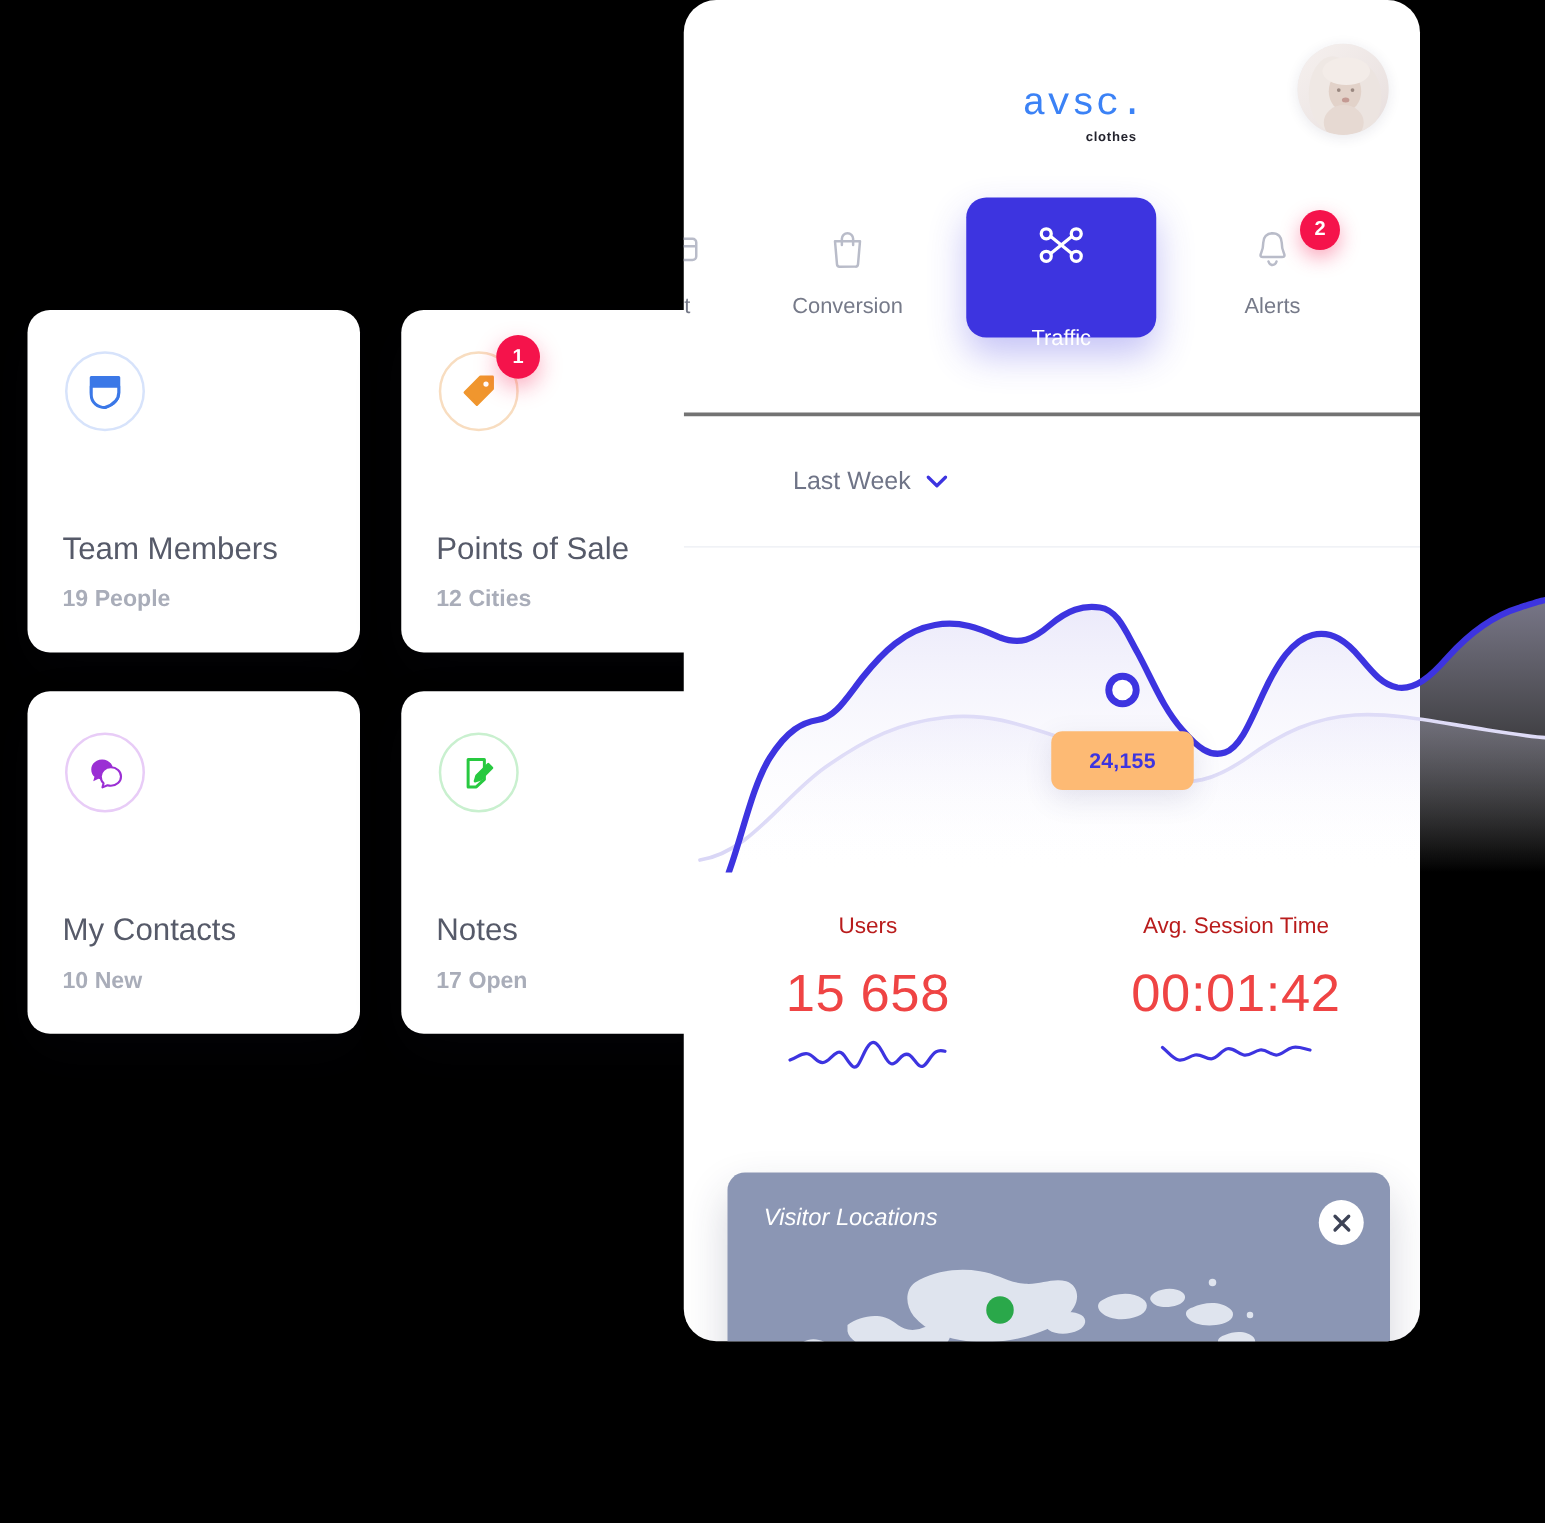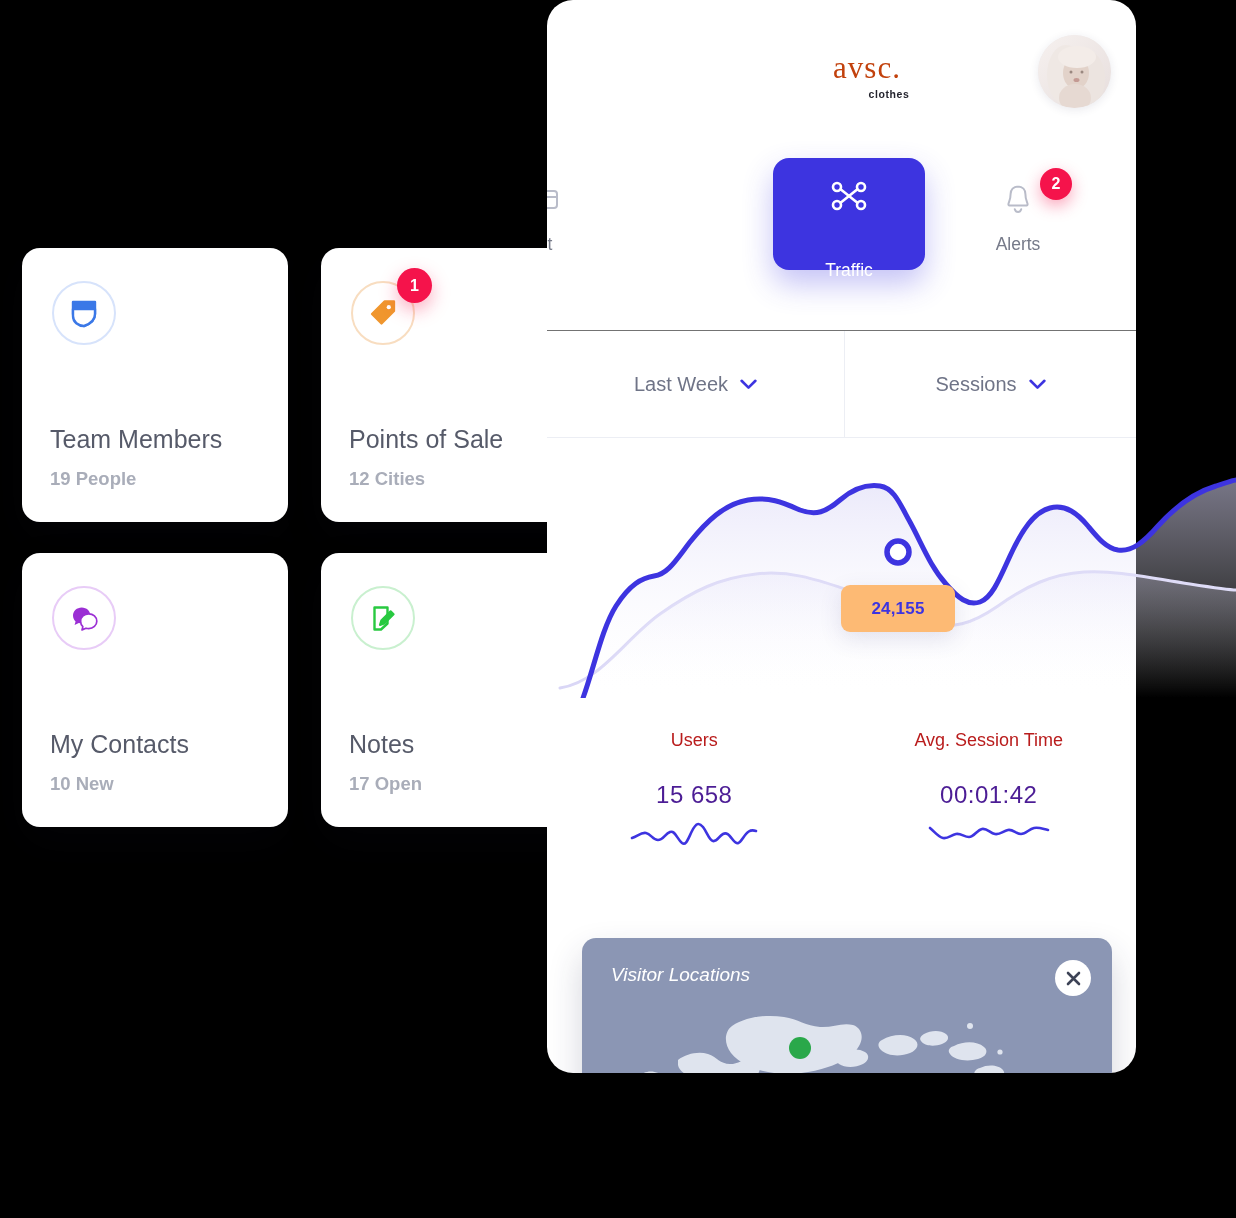"avsc." .logo-main { color: #c2410c -> #3b82f6; font-family: Liberation Serif, serif -> Liberation Mono, monospace; margin-top: none -> 16px }
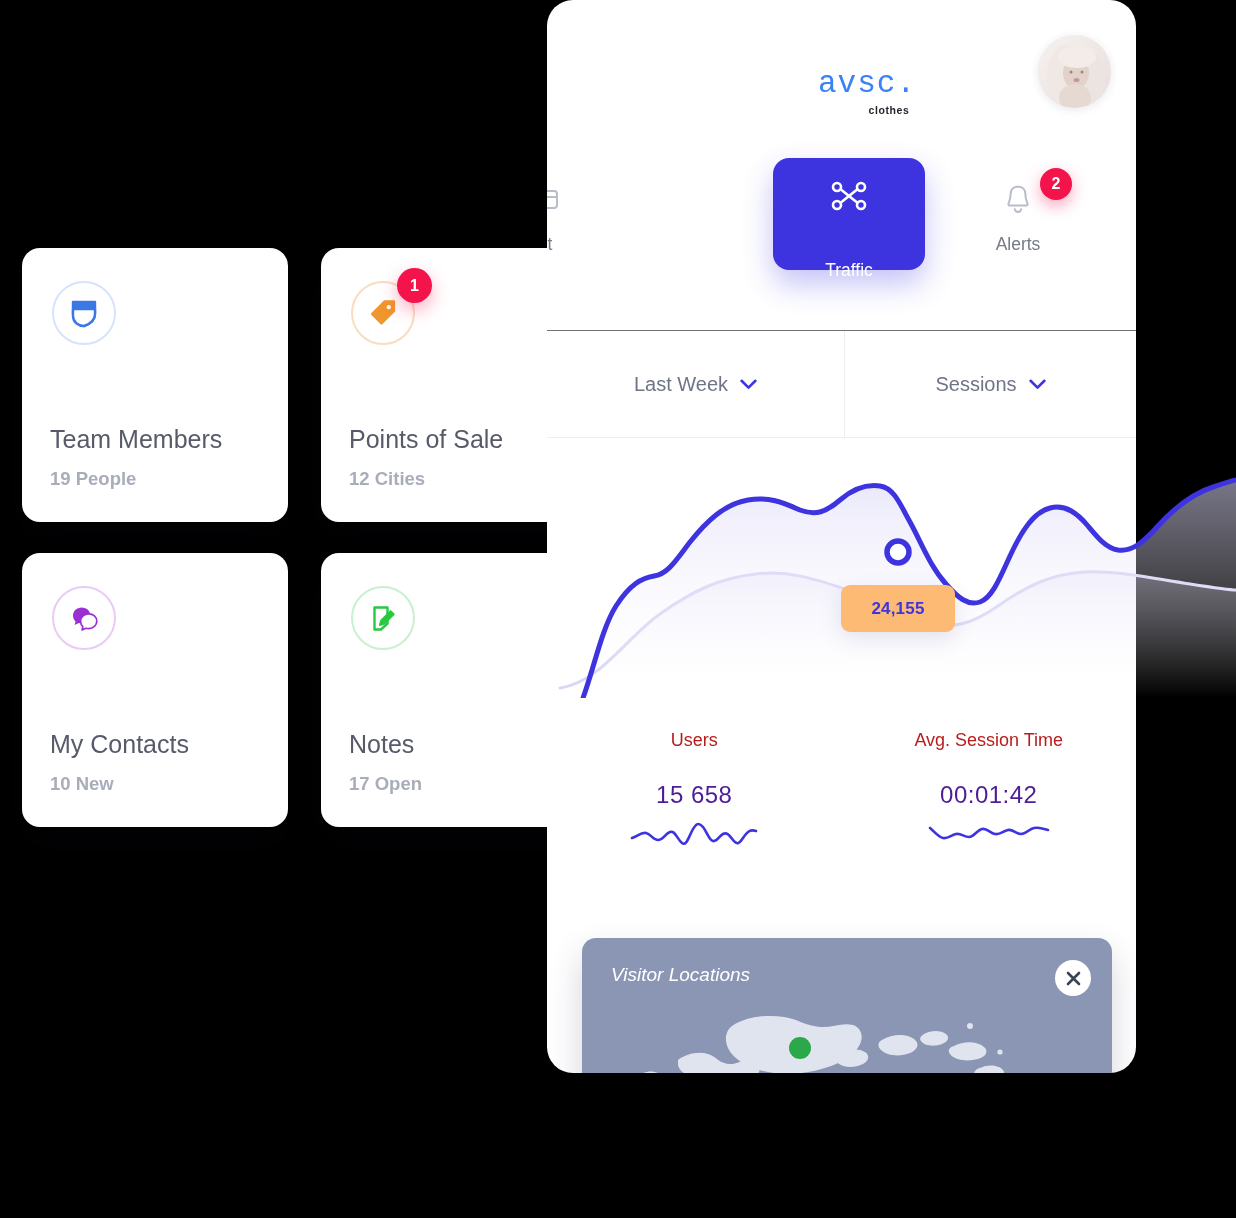"Conversion" div.nav-item { html: none -> <div> <div> <svg> <path></path> <path></path> </svg> </div> <div>Conversion</div> </div> }
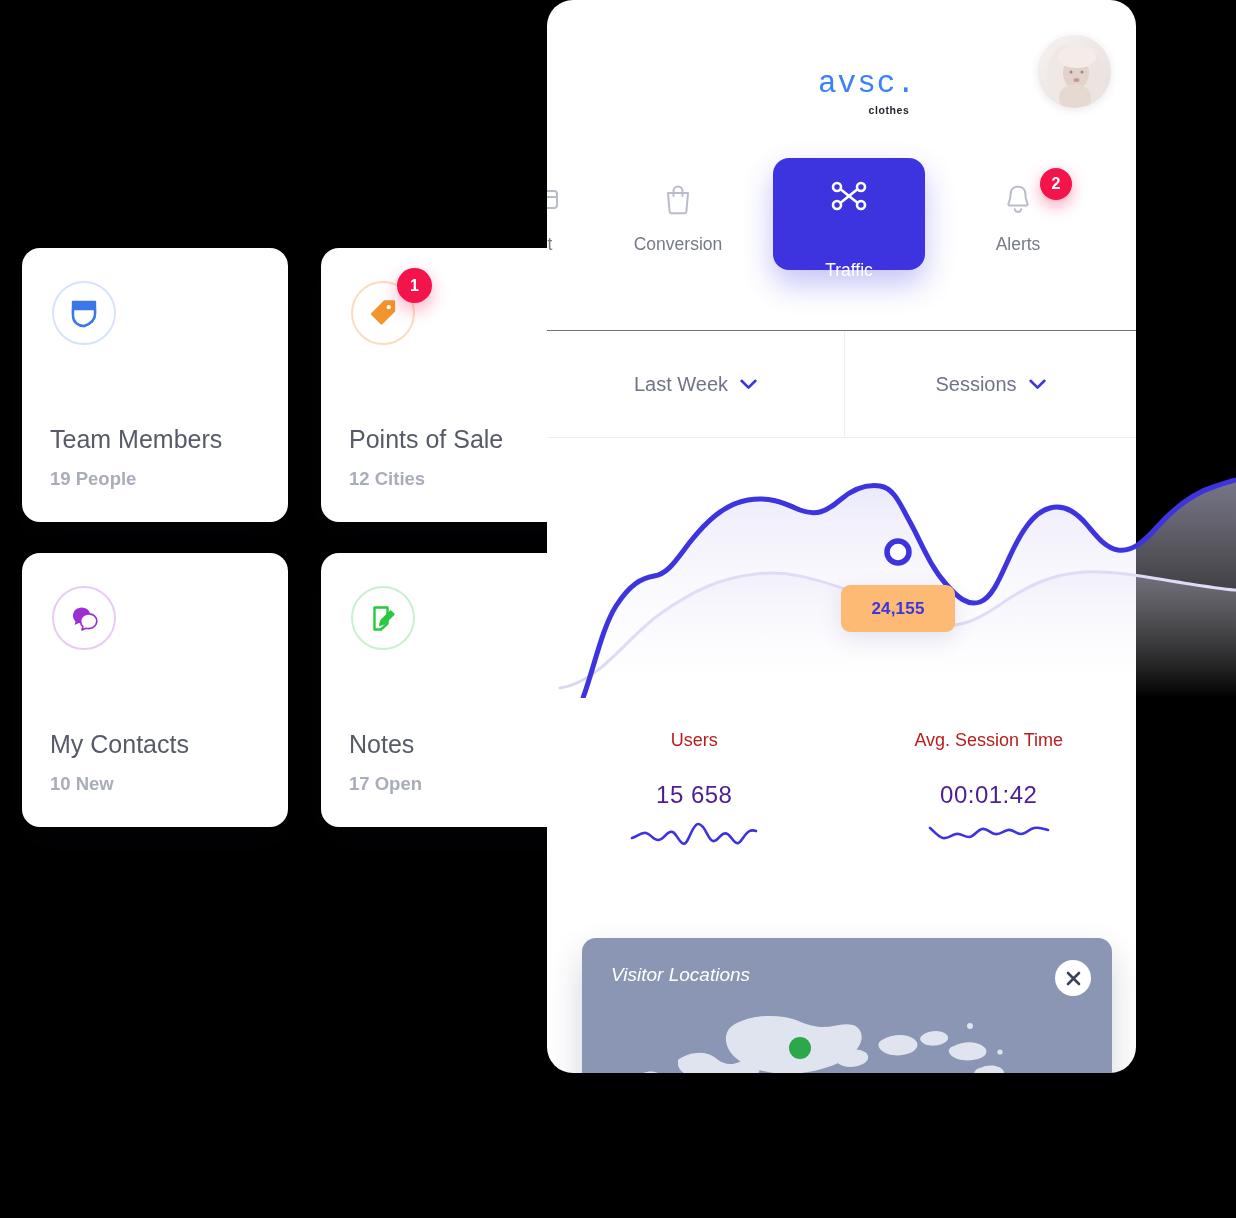"Last Week" .filter-bar { border-top: 1px solid #737373 -> 3px solid #737373 }
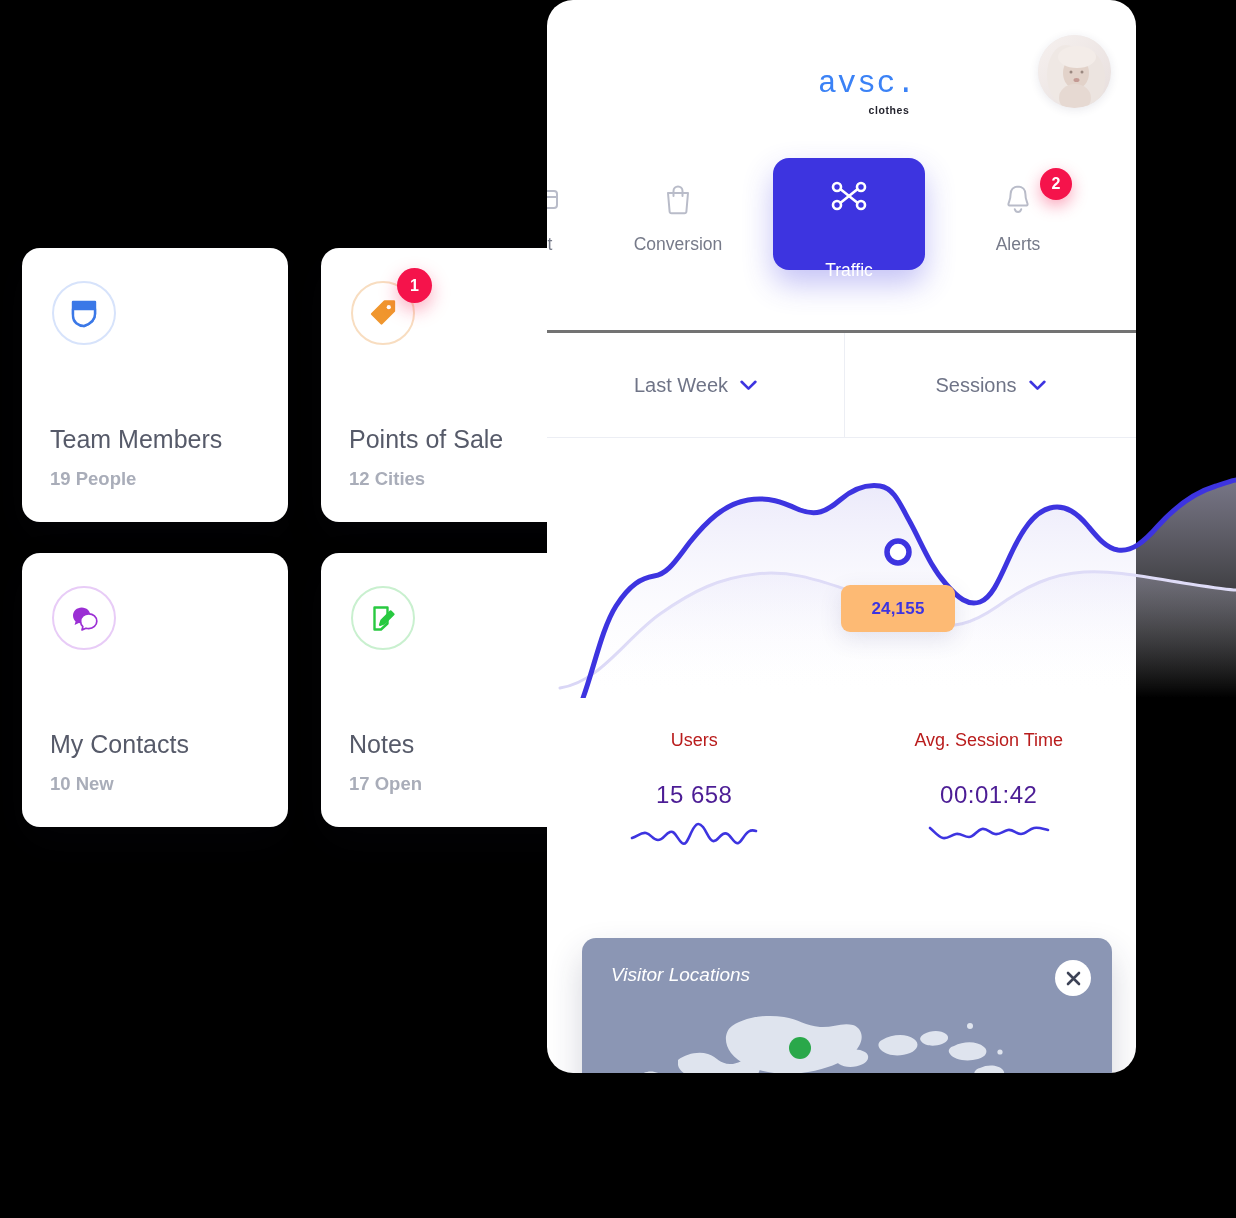"Sessions" div.filter-cell { html: <div> <span>Sessions</span> <span> <svg> <path></path> </svg> </span> </div> -> none }
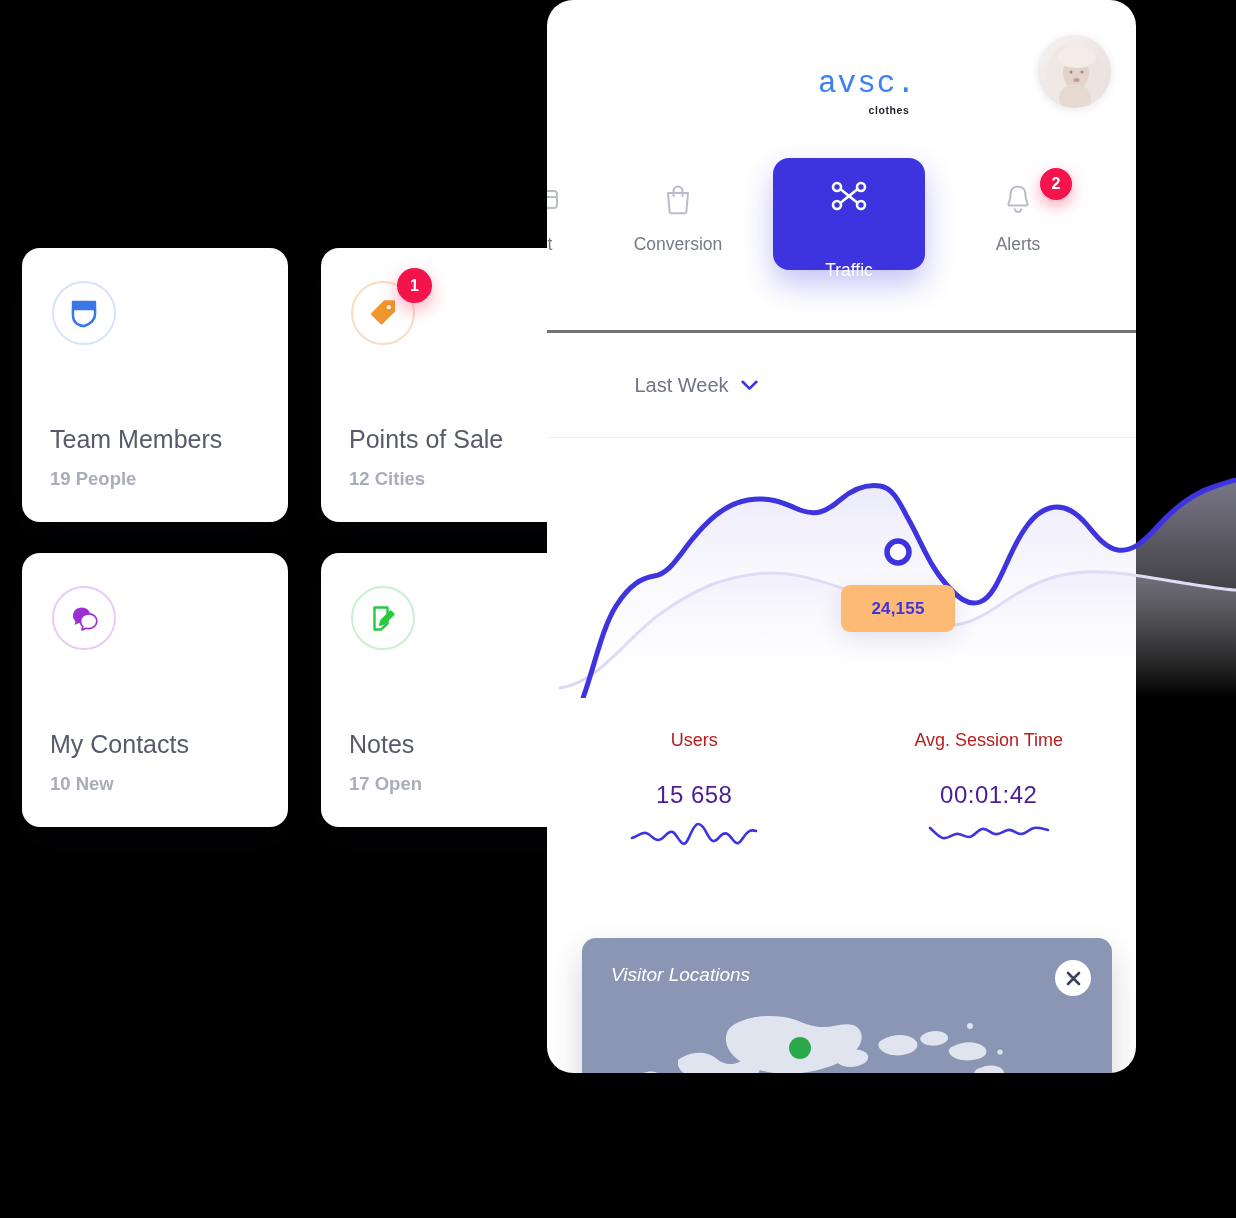"15 658" .stat-value { color: #4c1d95 -> #ef4444; font-size: 24px -> 42px; margin-top: 30px -> 20px }
